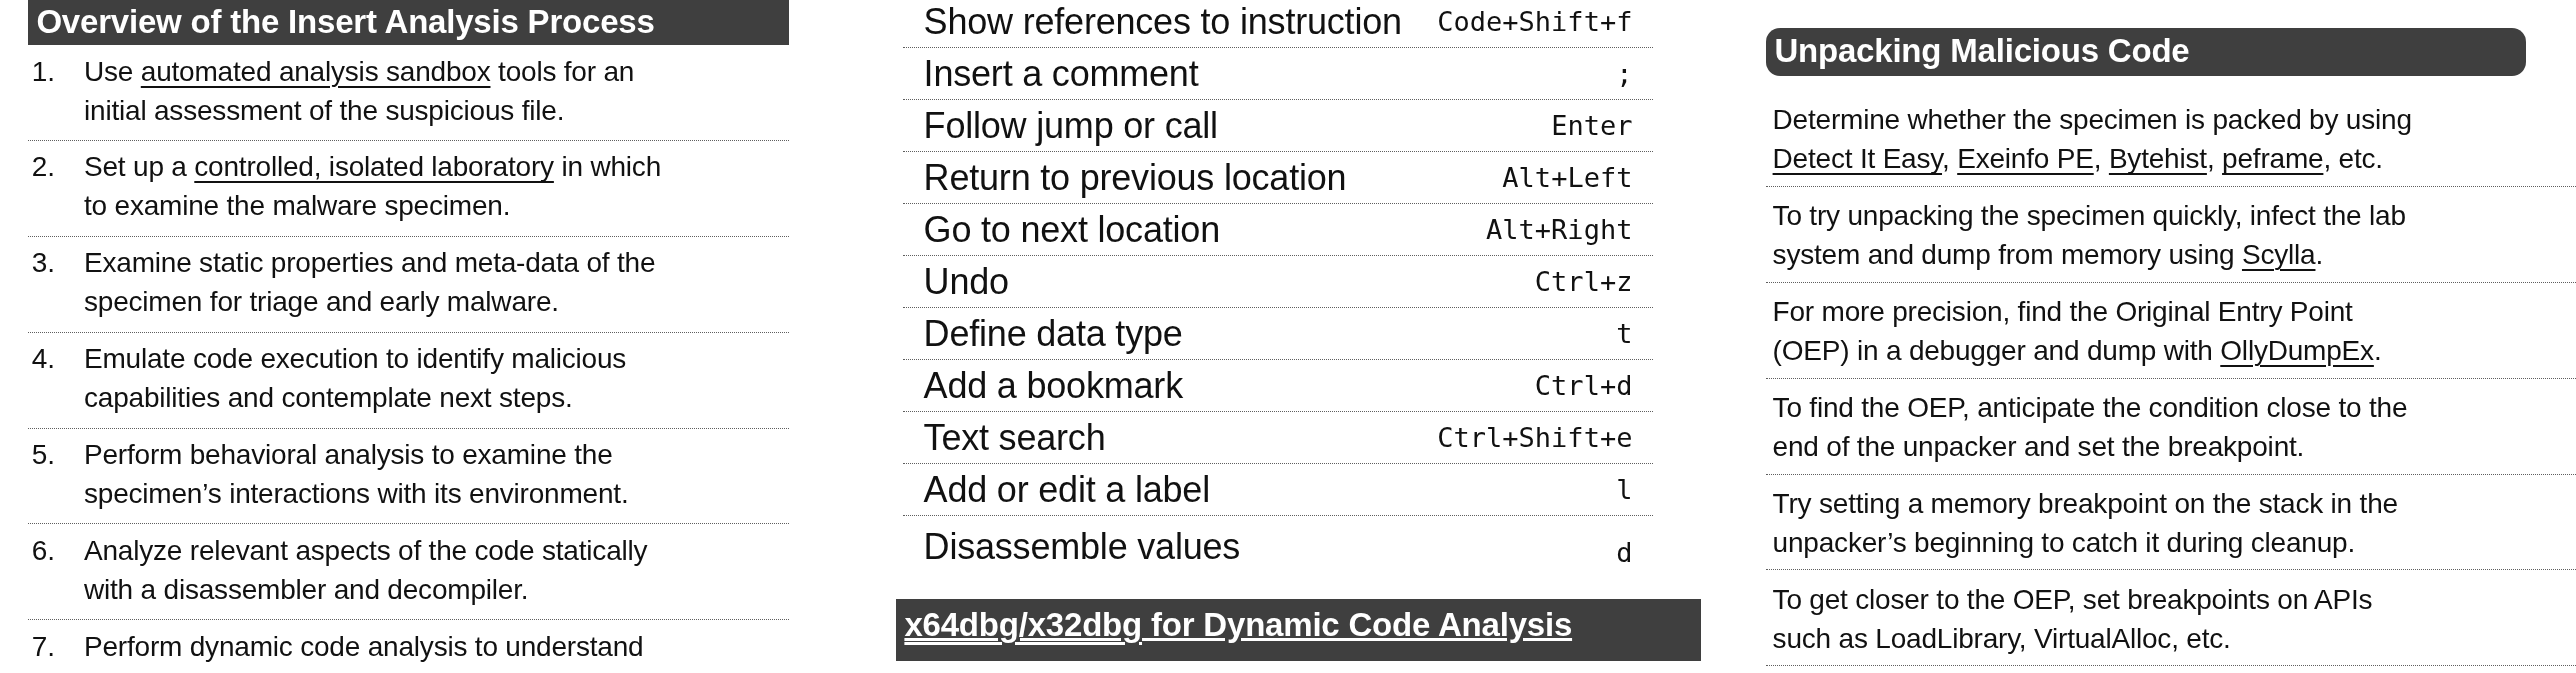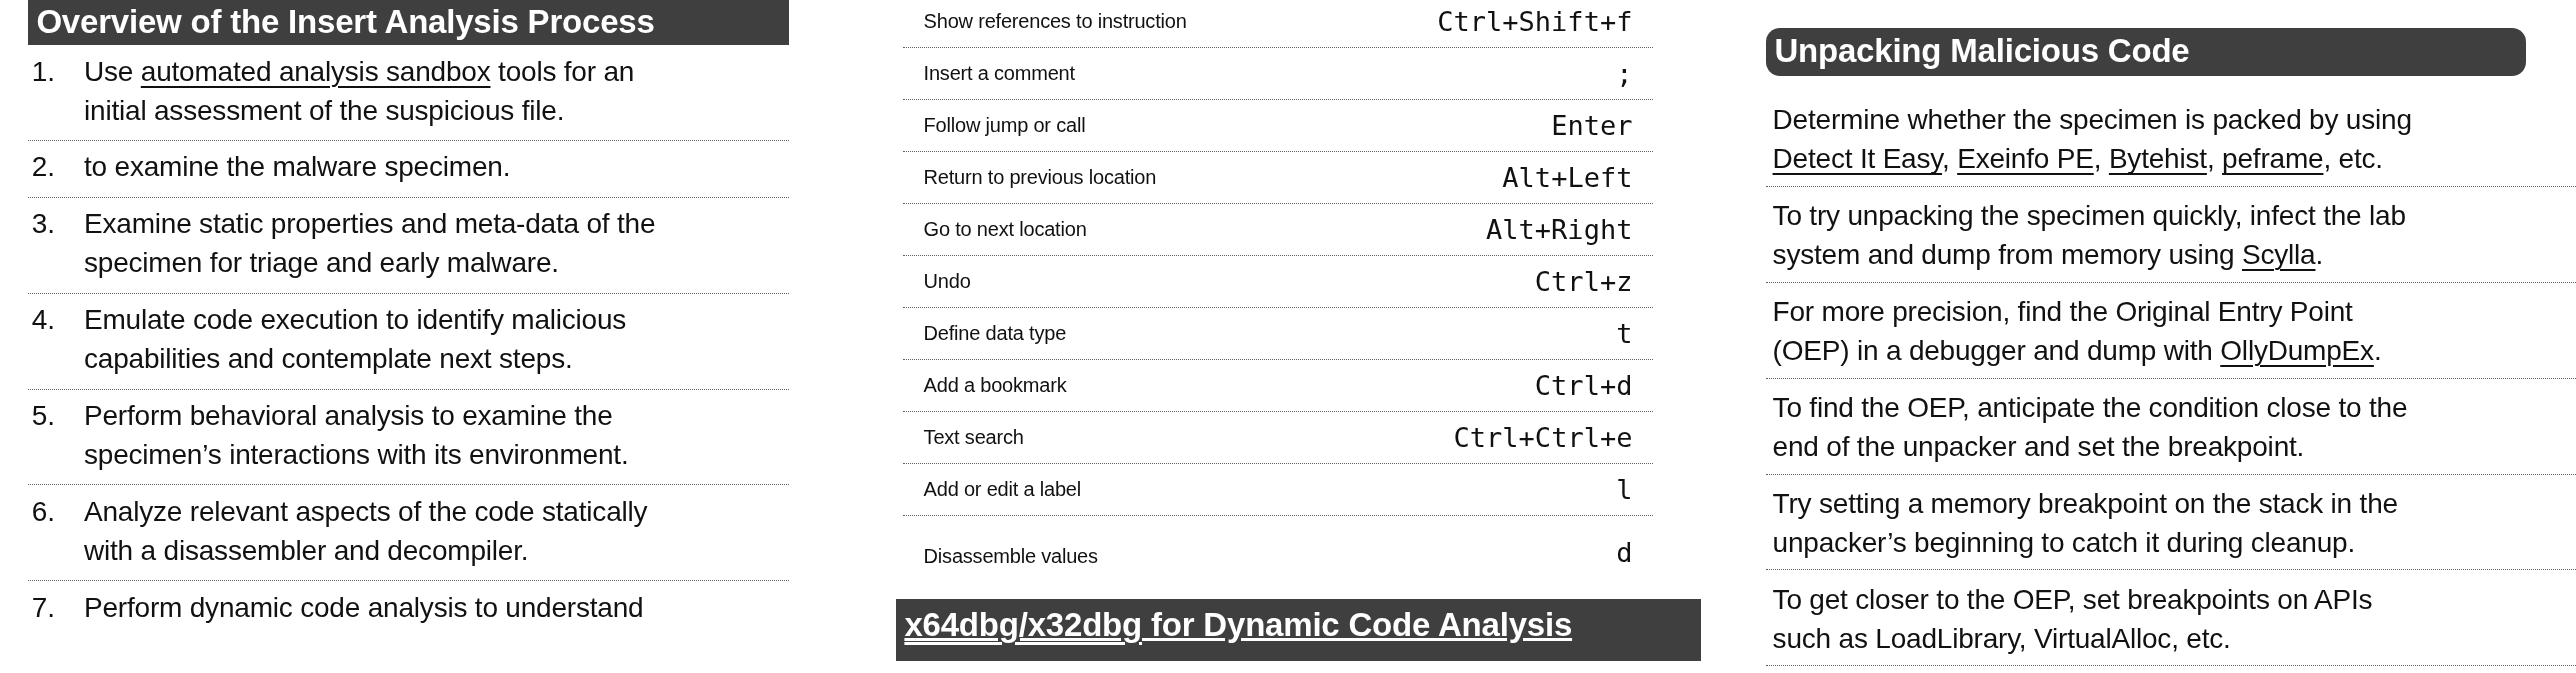"Show references to instruction" .s-action { font-size: 20px -> 36px }
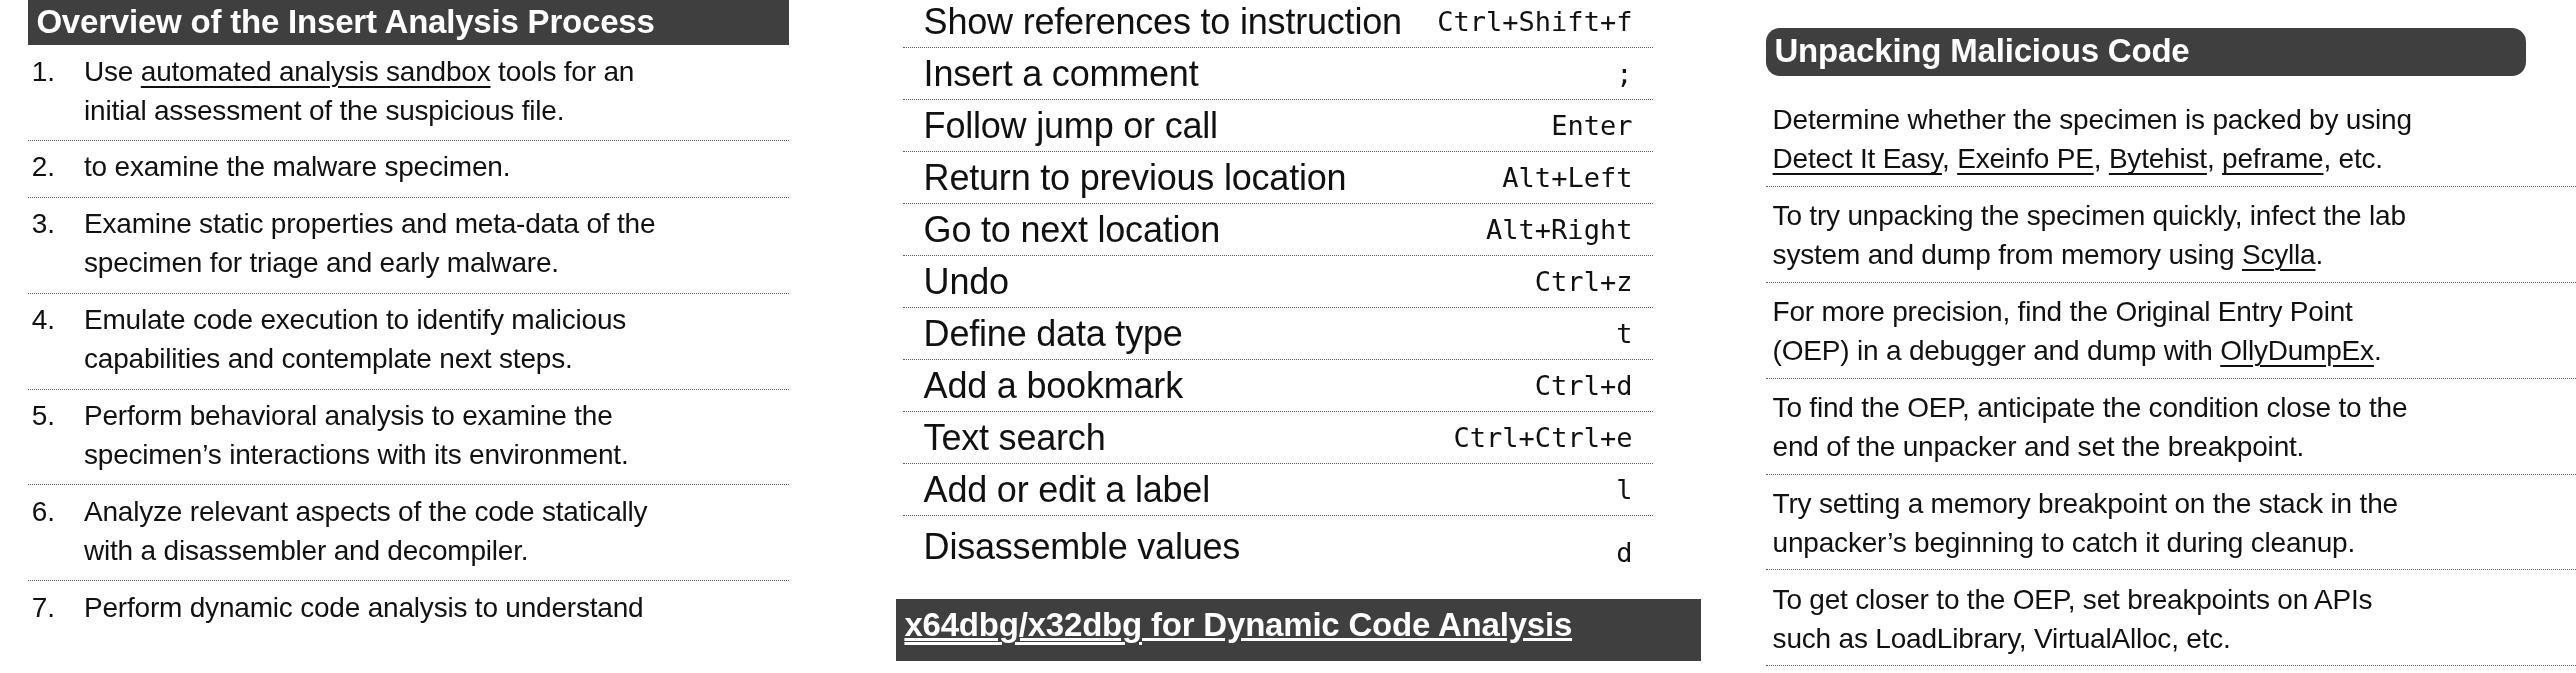"Ctrl+Shift+f" div.s-keys { text: Ctrl+Shift+f -> Code+Shift+f }
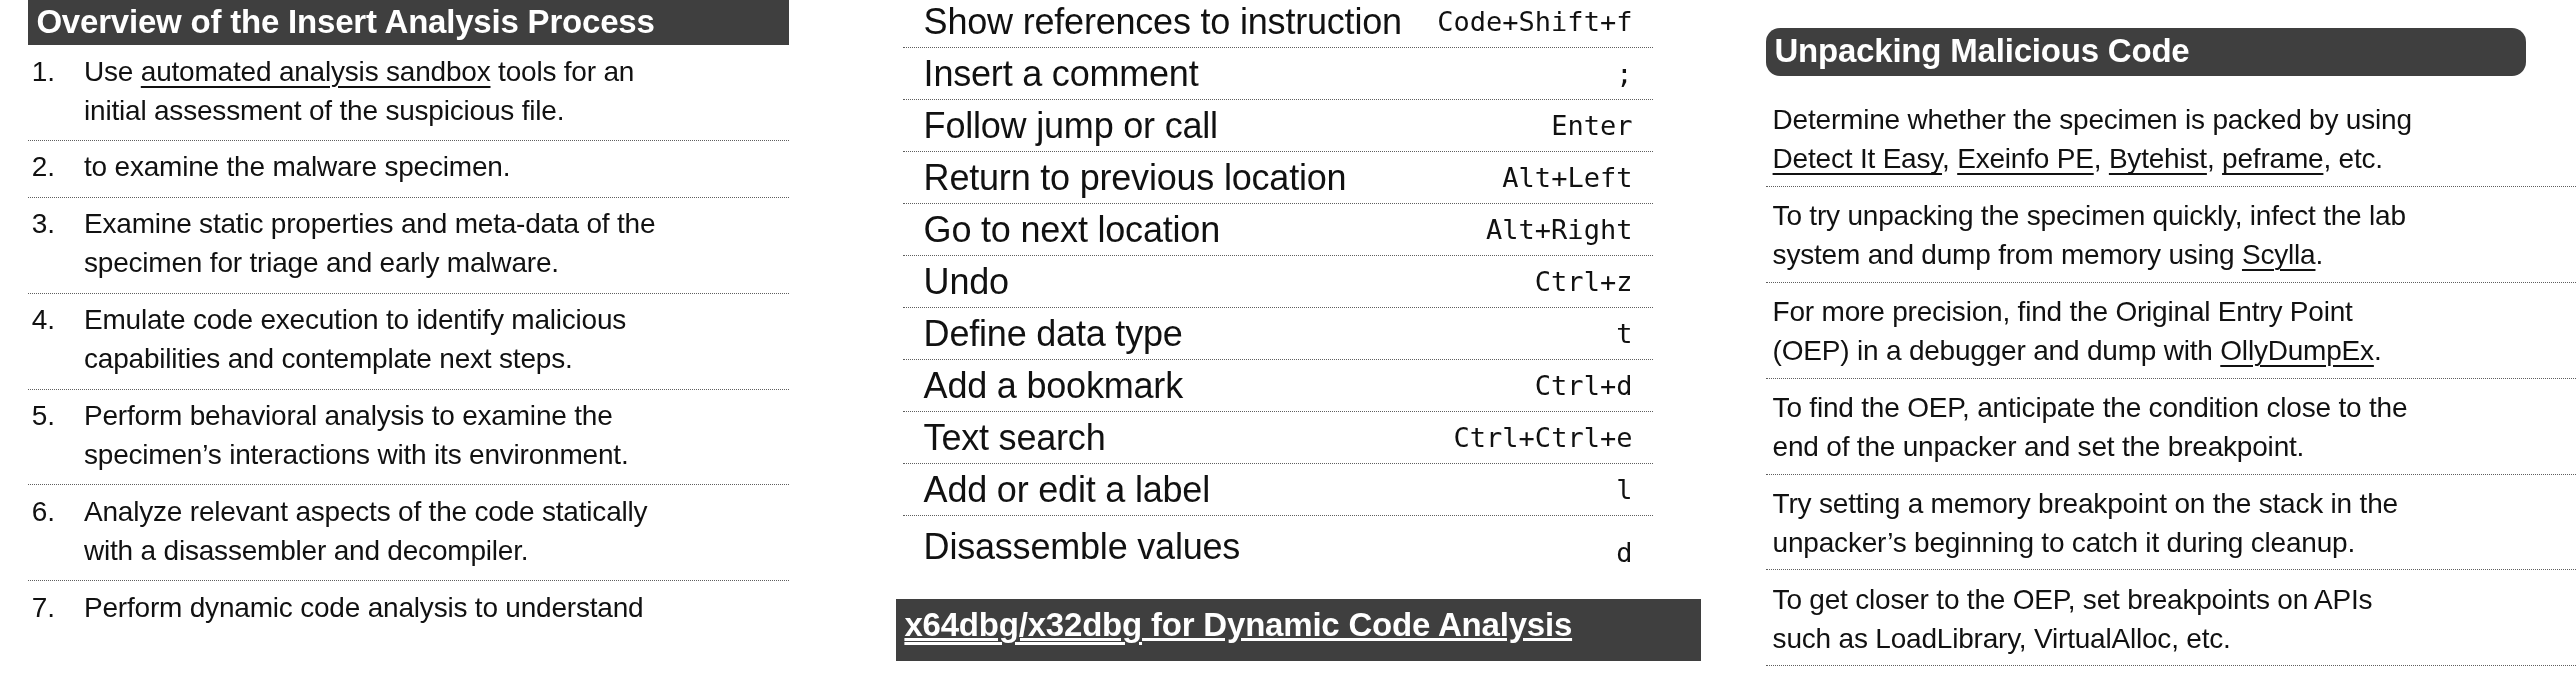"Set up a controlled, isolated" div.line { html: none -> <div><span>Set up a </span><span>controlled, isolated laboratory</span><span> in which</span></div> }
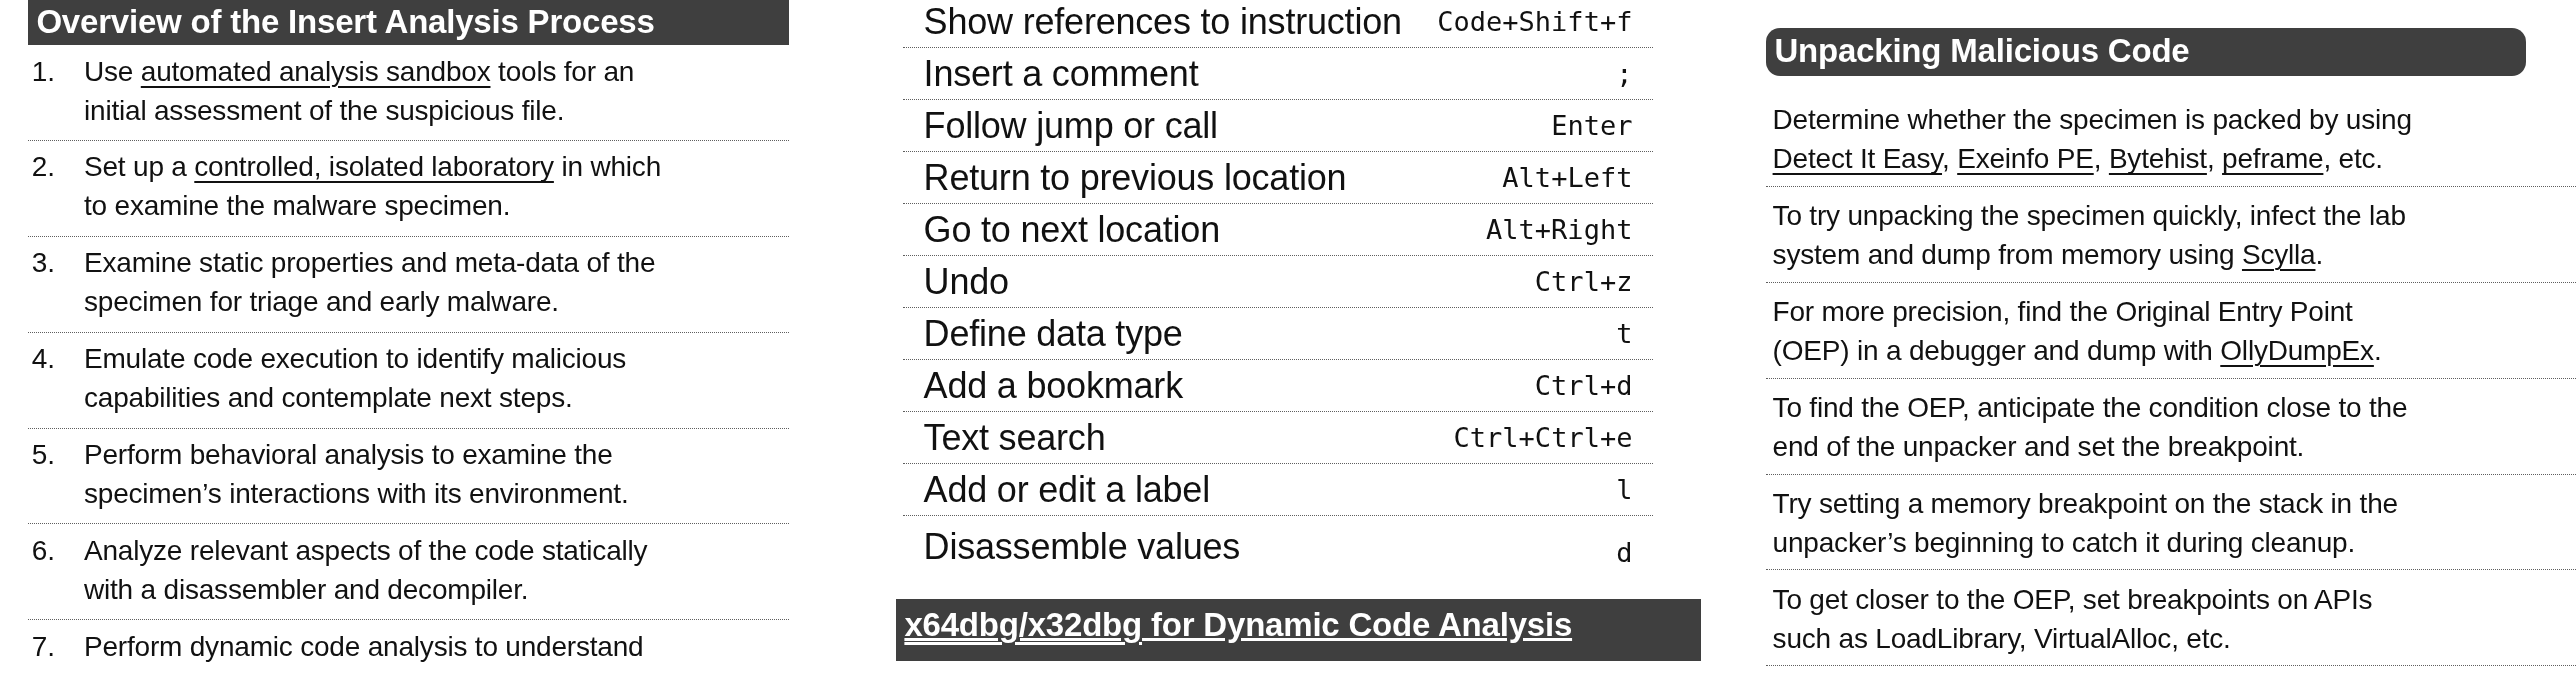"Ctrl+Ctrl+e" div.s-keys { text: Ctrl+Ctrl+e -> Ctrl+Shift+e }
